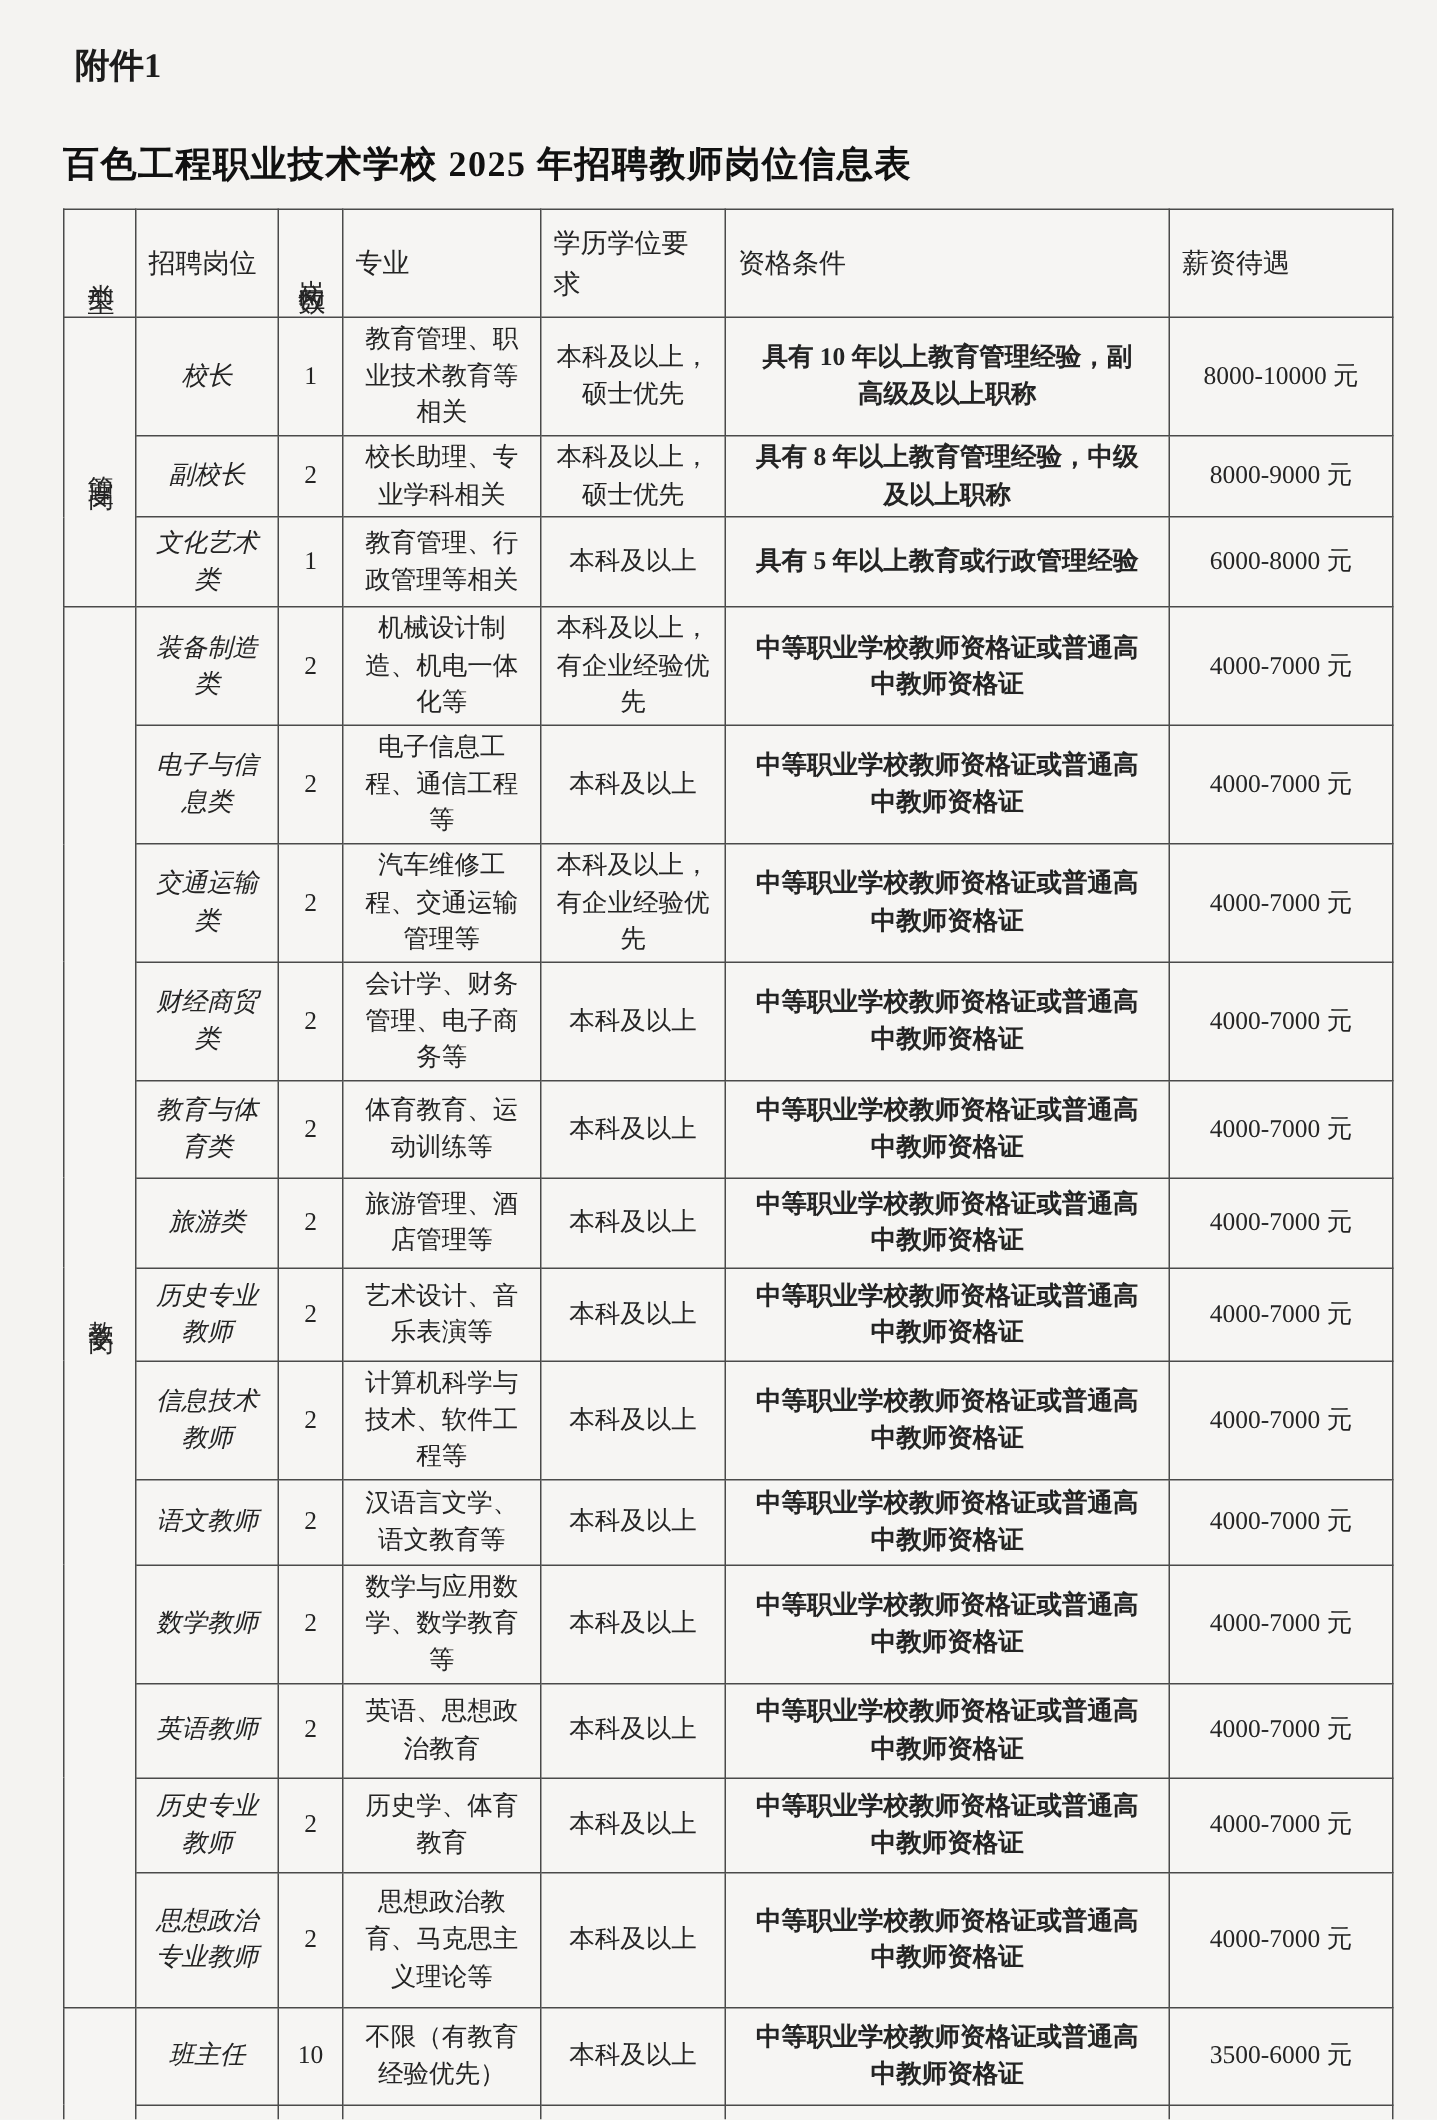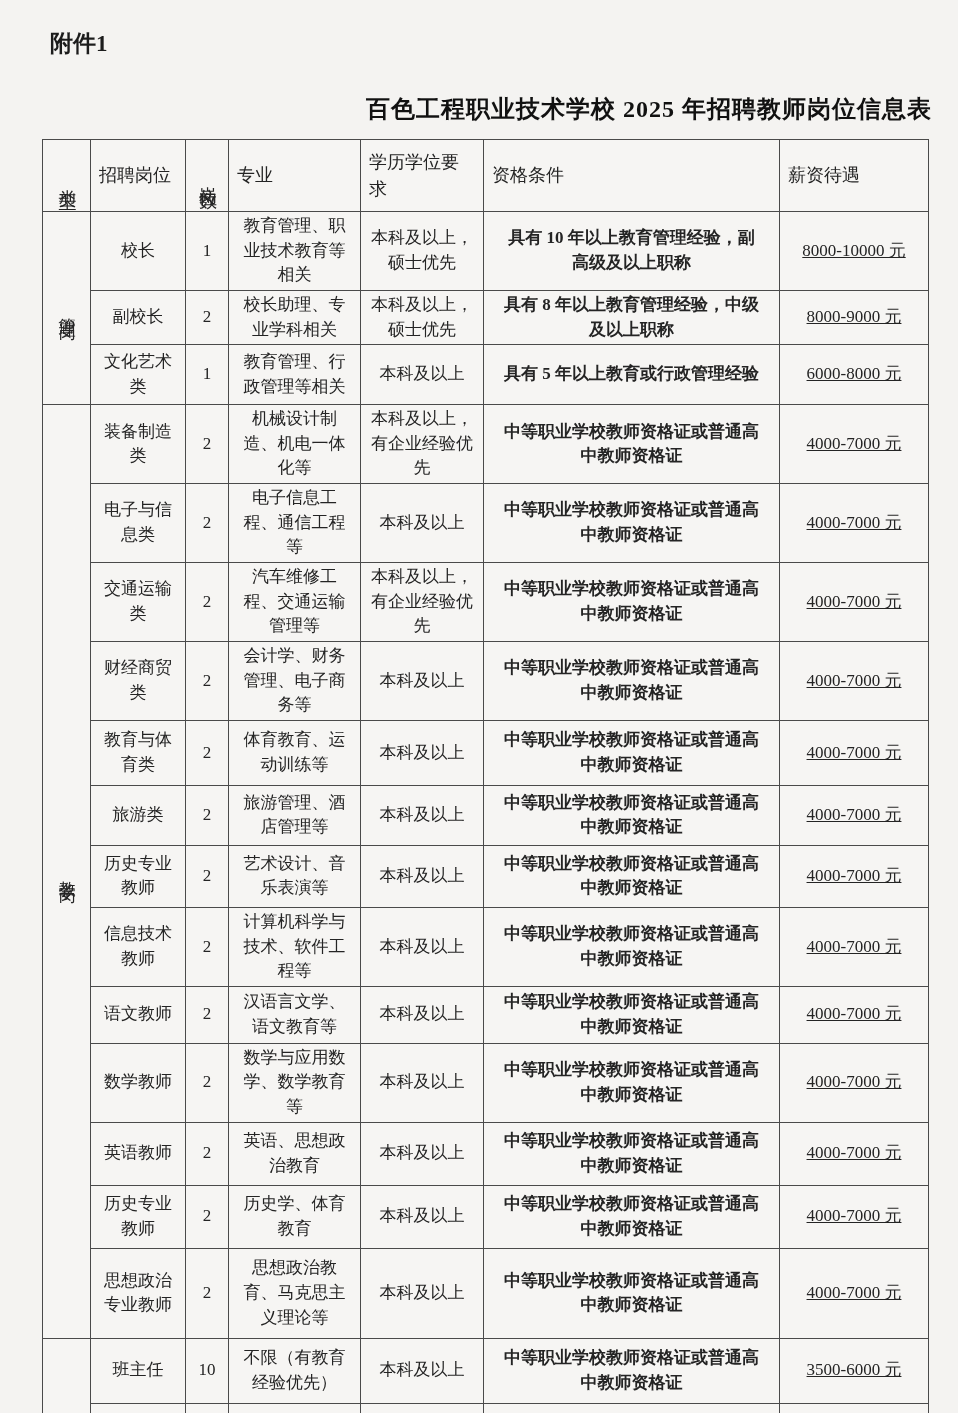"附件1" .page { padding: 24px 26px 0 42px -> 24px 44px 0 42px }
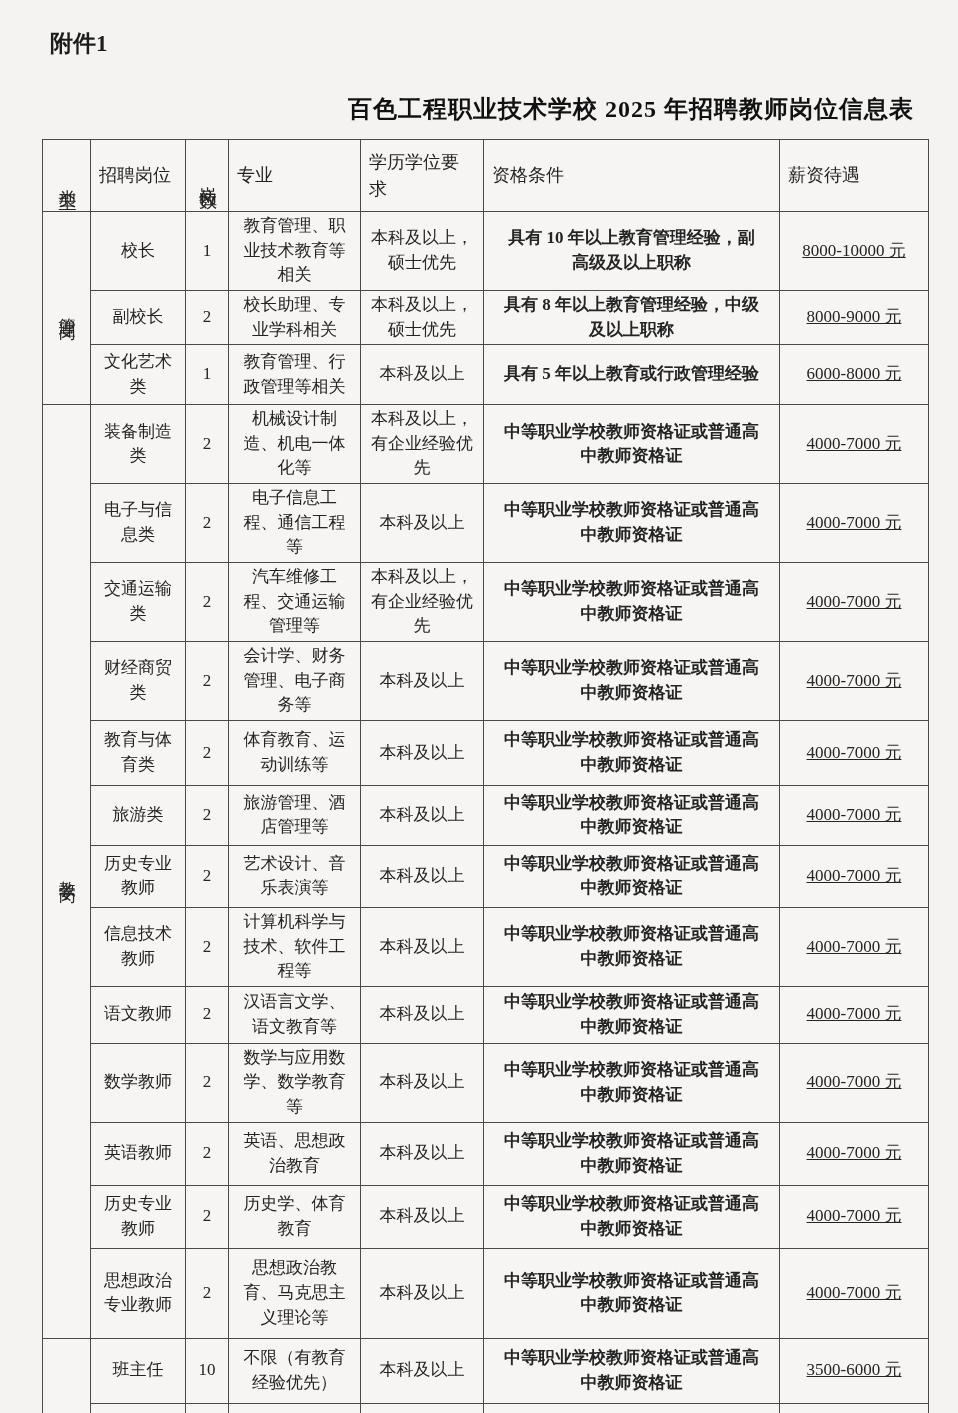"百色工程职业技术学校 2025 年招聘教师岗位信息表" .title { text-align: right -> left }
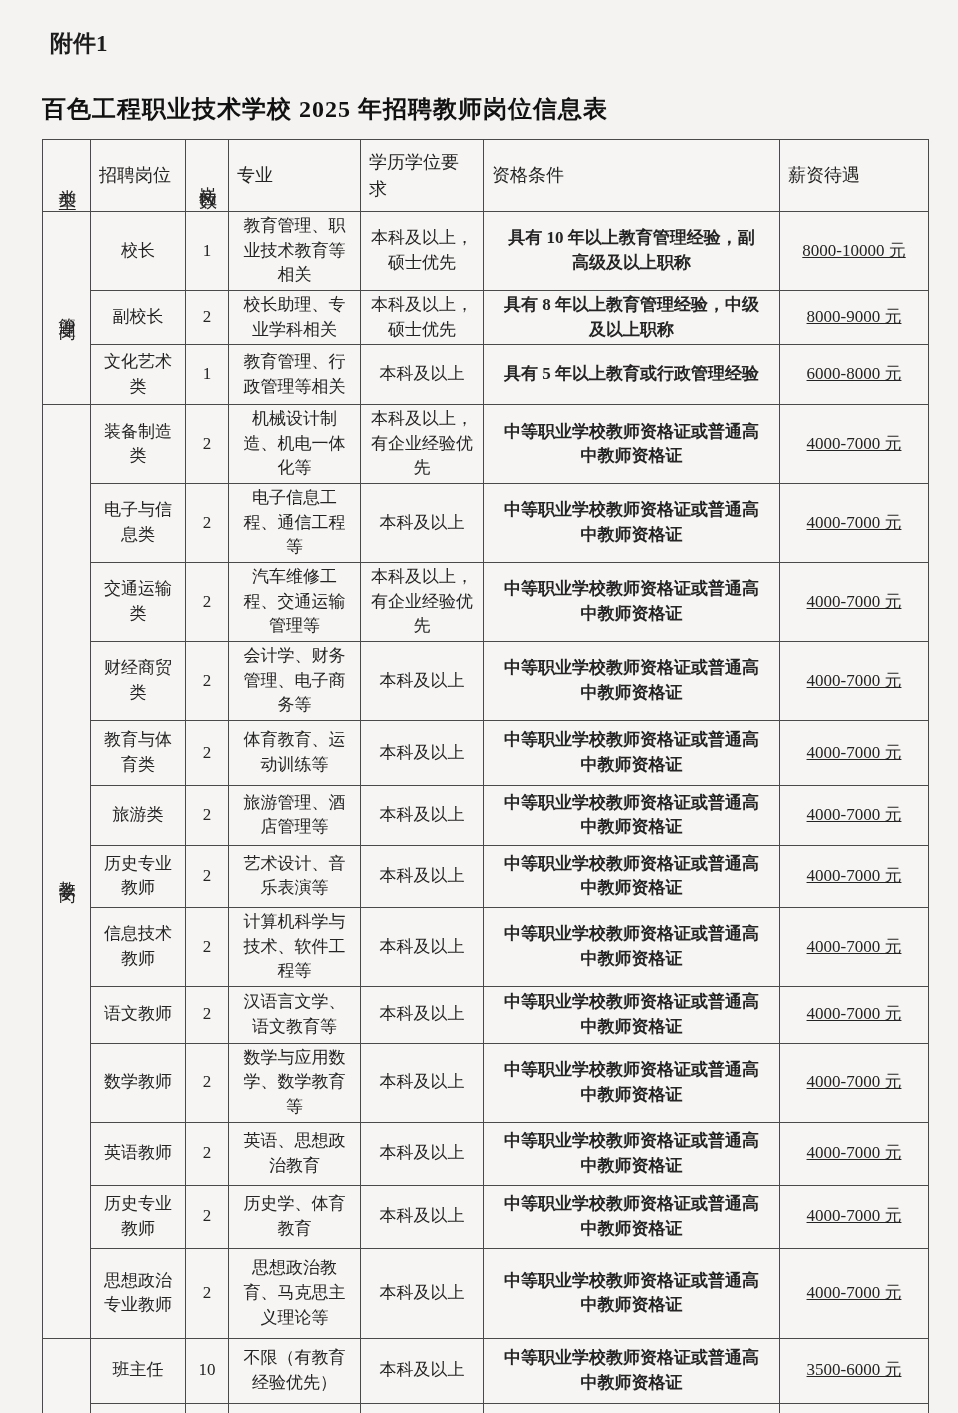"校长" td.pos { font-style: none -> italic }
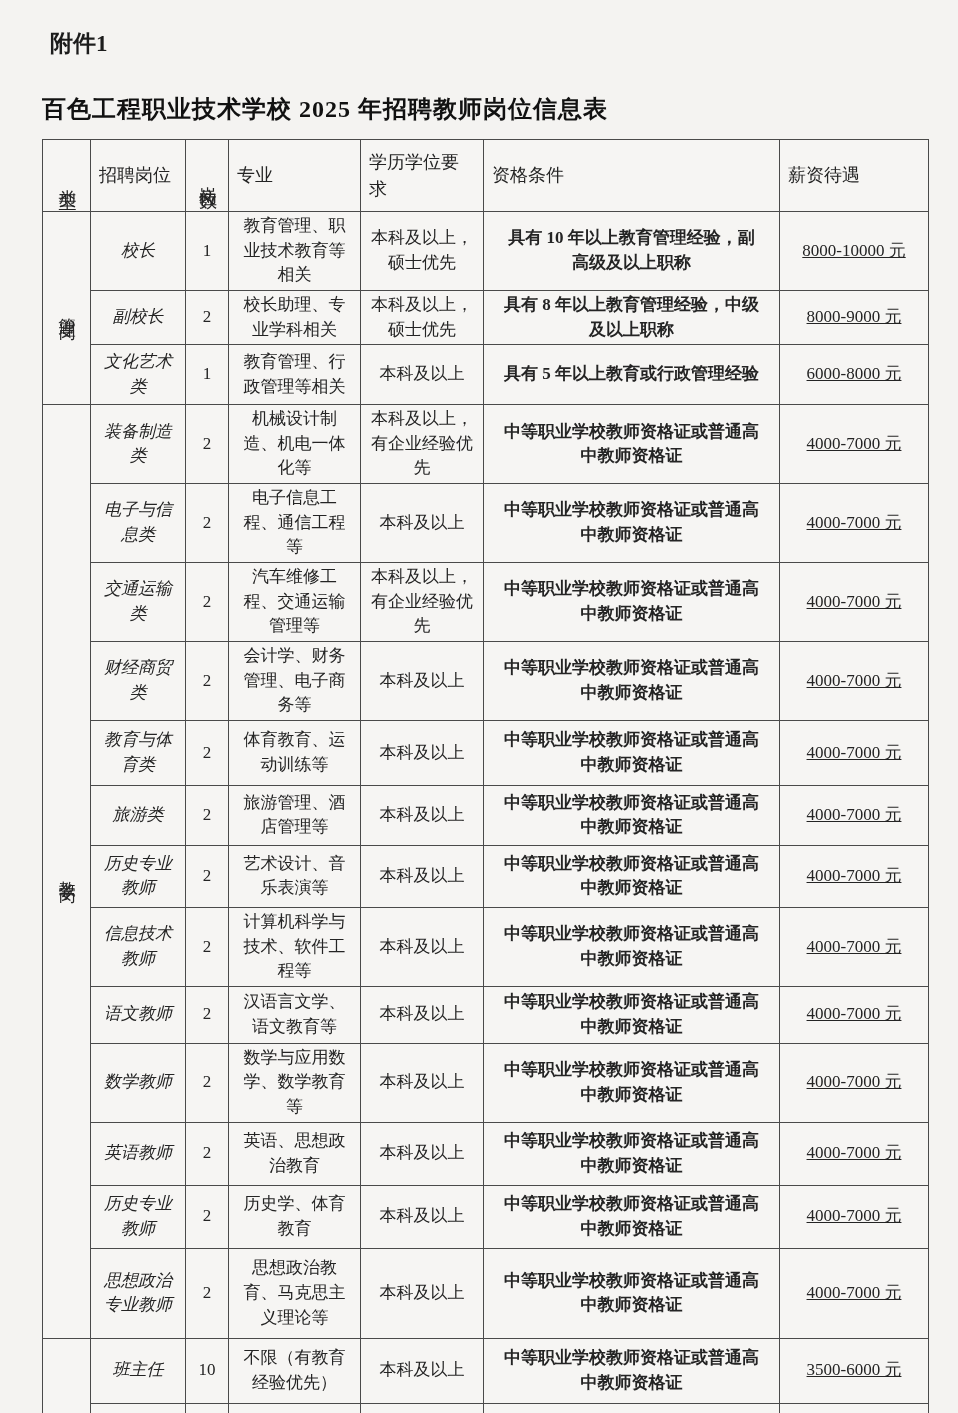"8000-10000 元" td.sal { text-decoration: underline -> none }
